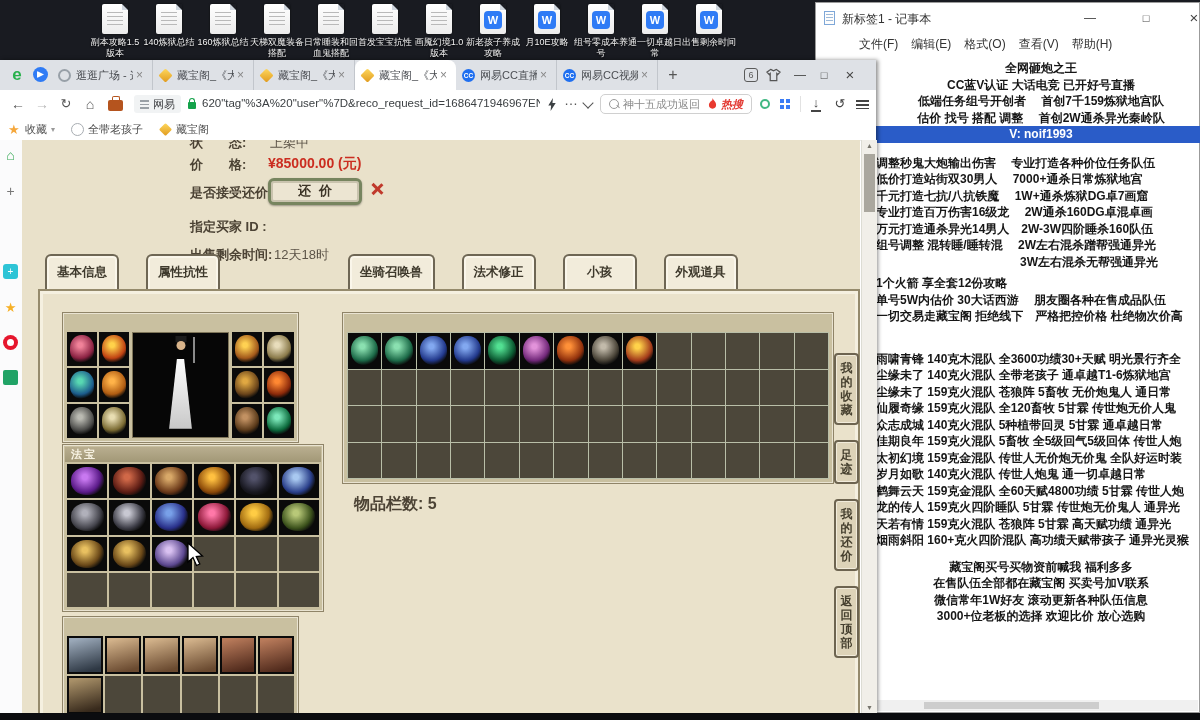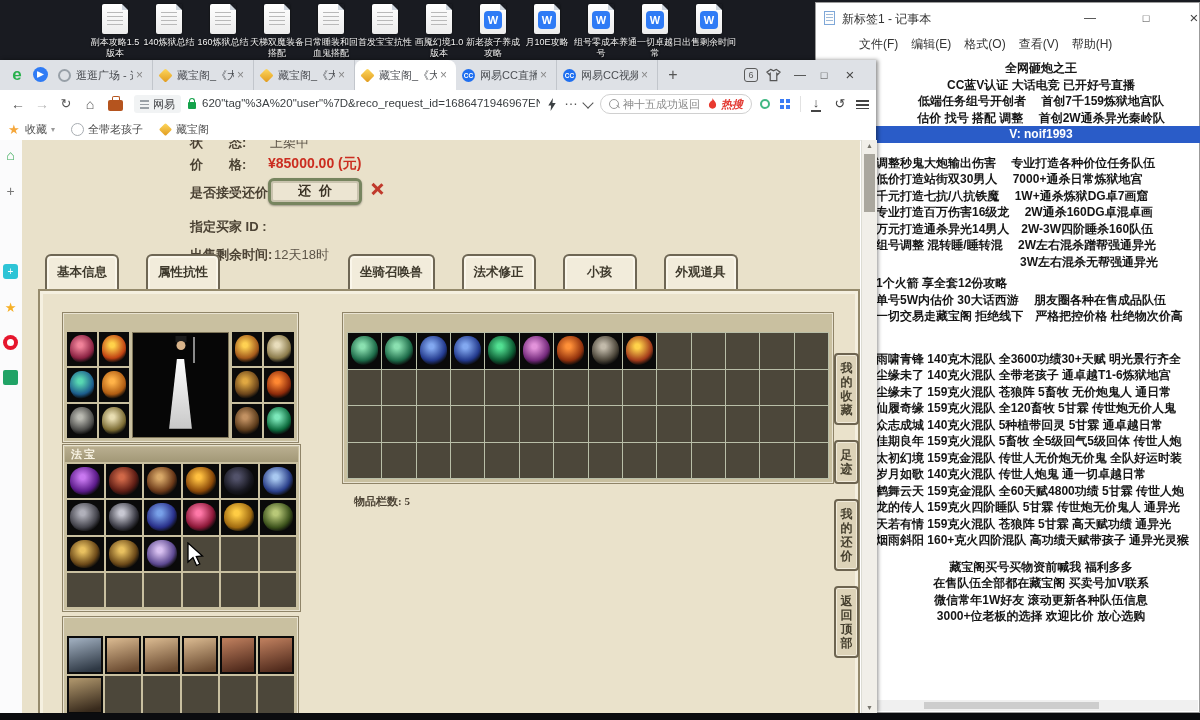"神十五成功返回" .search { border-radius: 10px -> 5px }
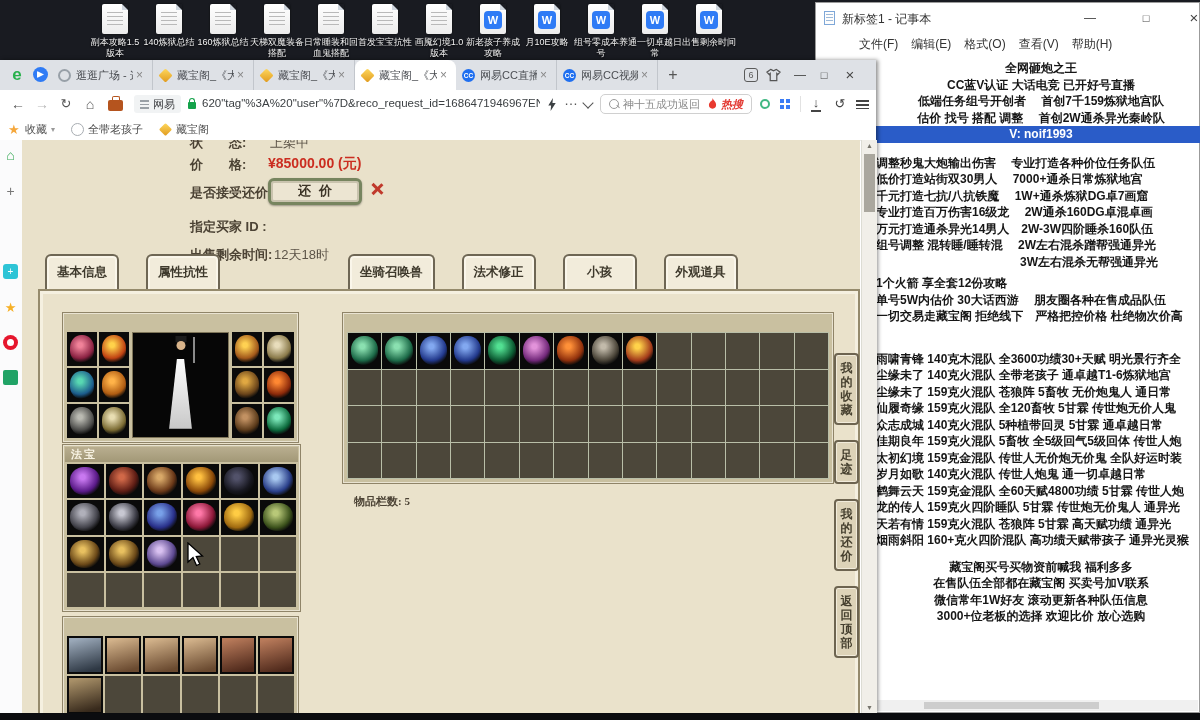"法宝" #fabao-panel { width: 239px -> 262px }
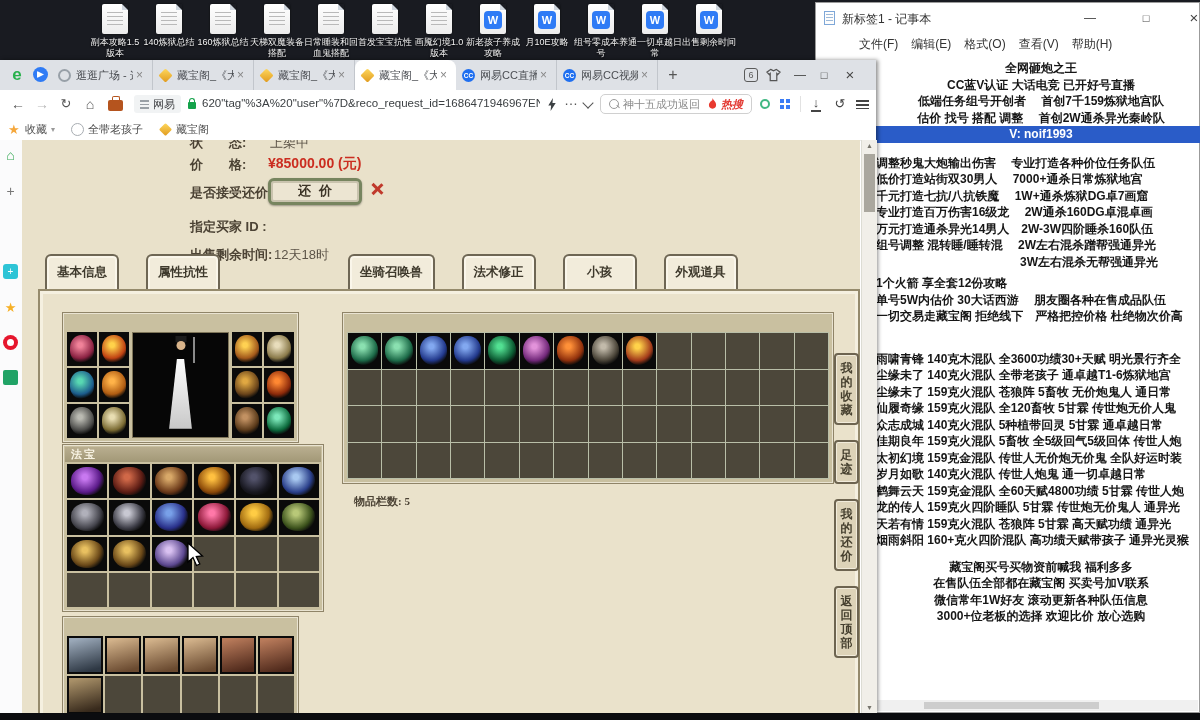"物品栏数: 5" .items-count { font-family: Liberation Serif, serif -> none; font-size: 11px -> 16px }
